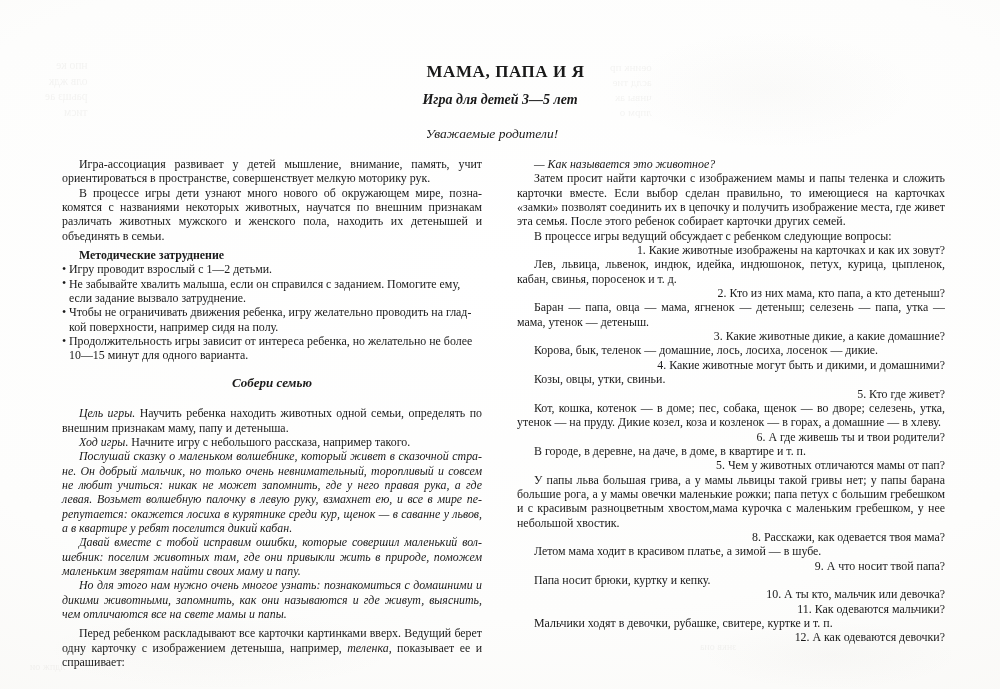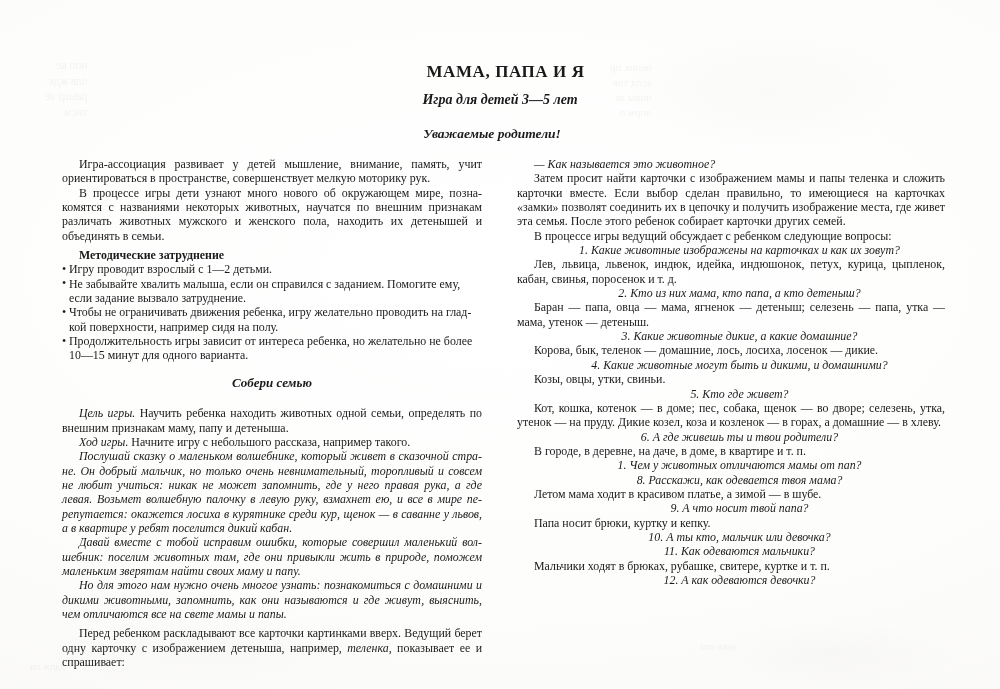"Уважаемые родители!" .salutation { font-weight: bold -> normal }
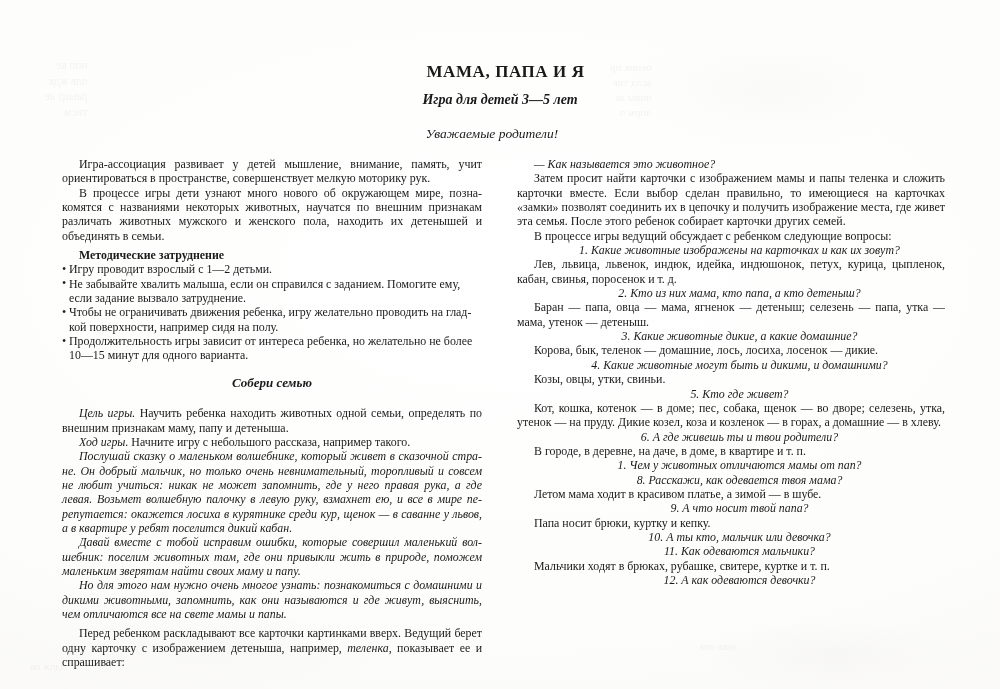"1. Какие животные изображены на" .q { font-style: italic -> none; text-align: center -> right }
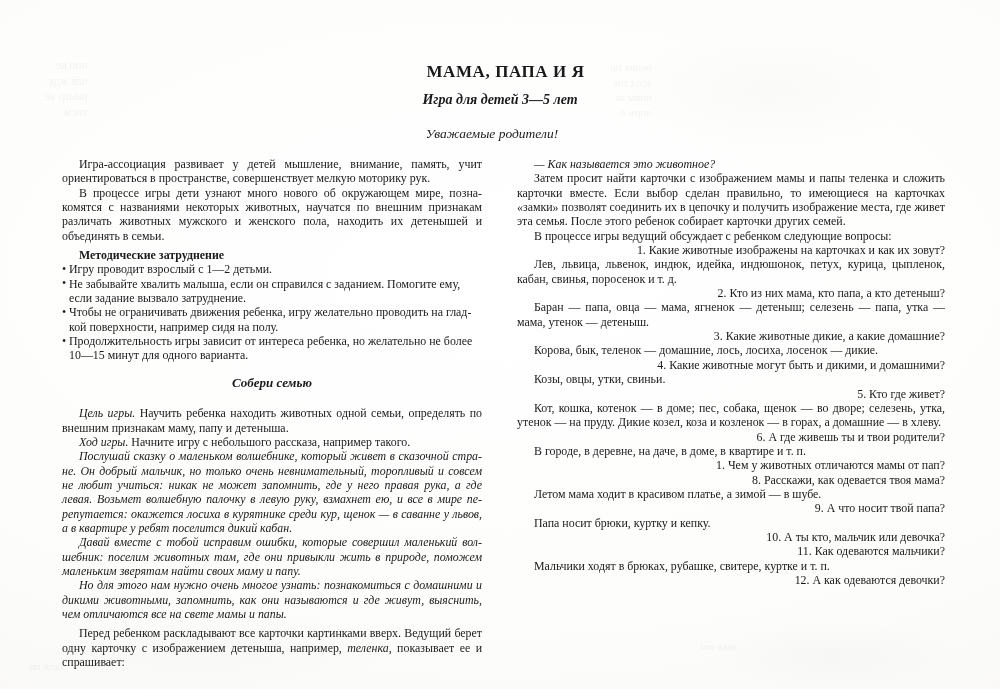"1. Чем у животных отличаются" p.q { text: 1 -> 5 }
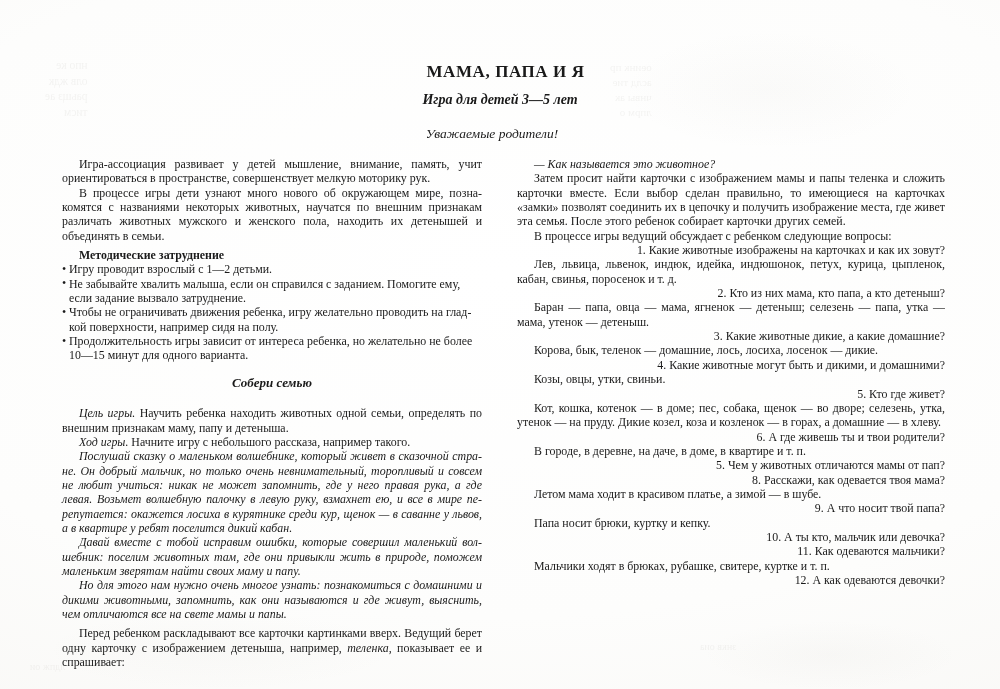"У папы льва большая грива," p.ind { html: none -> <p>У папы льва большая грива, а у мамы львицы такой гривы нет; у папы барана большие рога, а у мамы овечки маленькие рожки; папа петух с большим гребешком и с красивым разноцветным хвостом,мама курочка с маленьким гребешком, у нее небольшой хвостик.</p> }
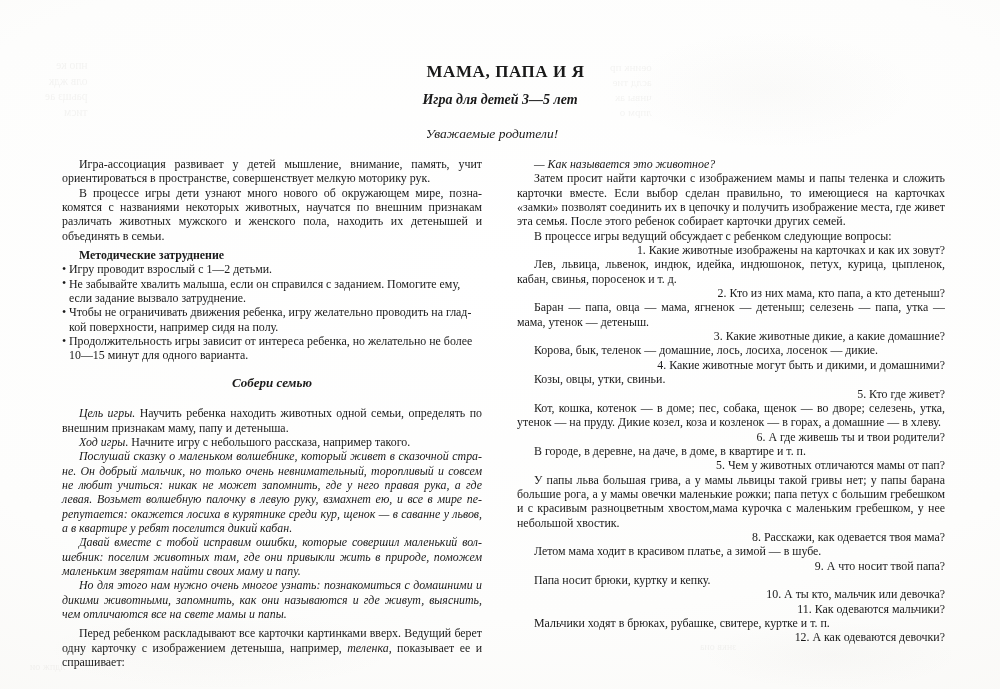"Мальчики ходят в брюках, рубашке," p.ind { text: брюках -> девочки }
